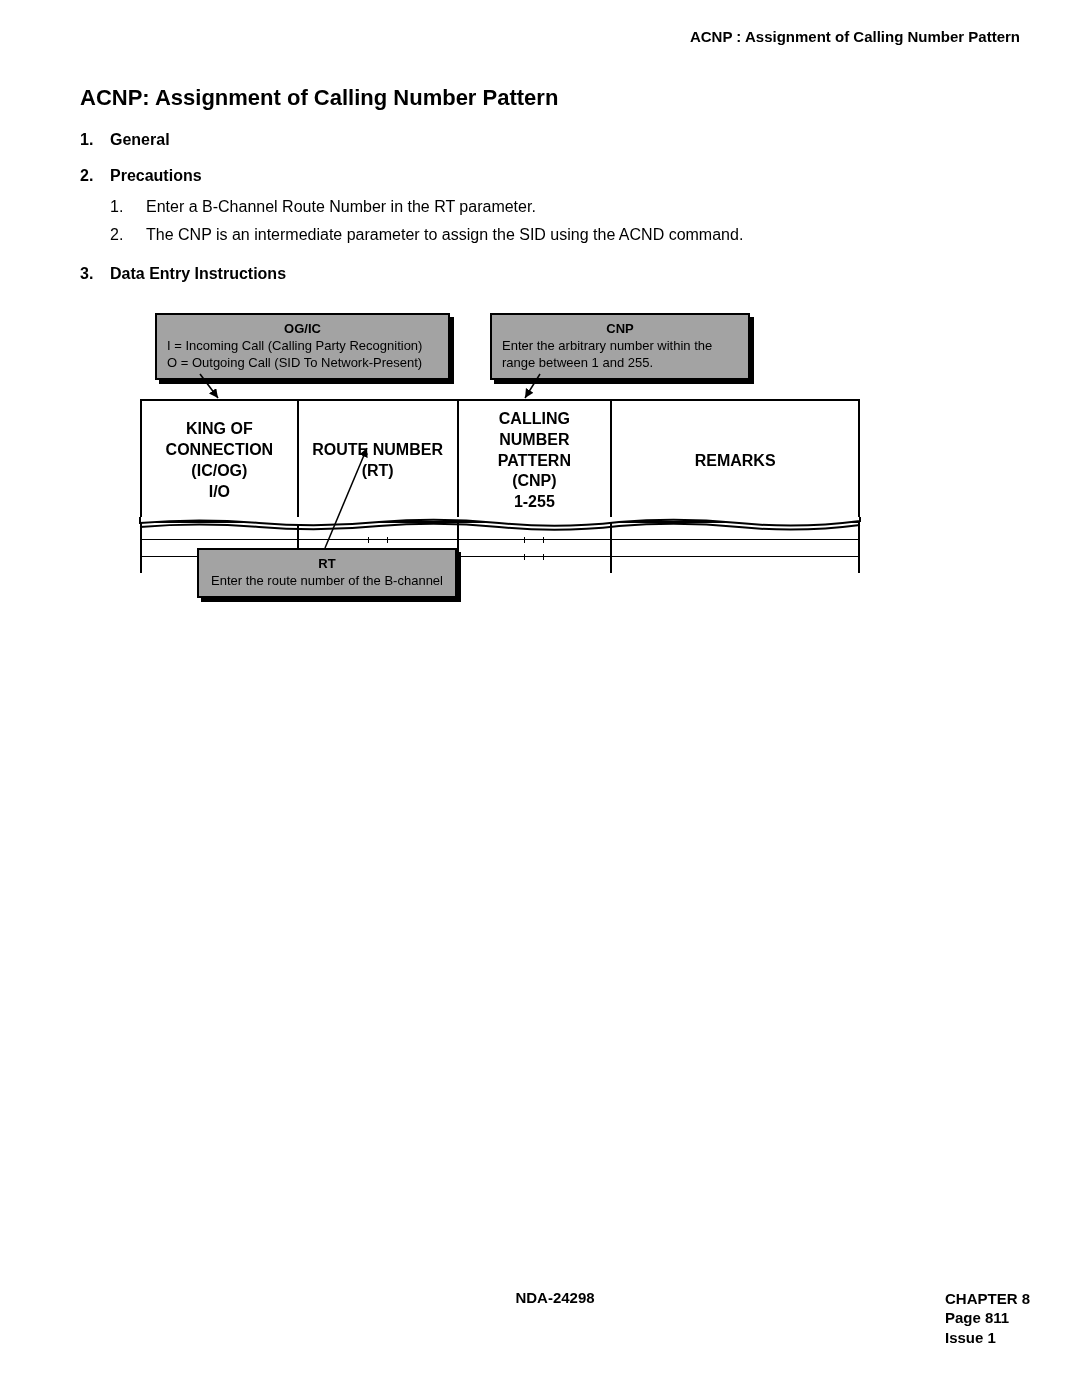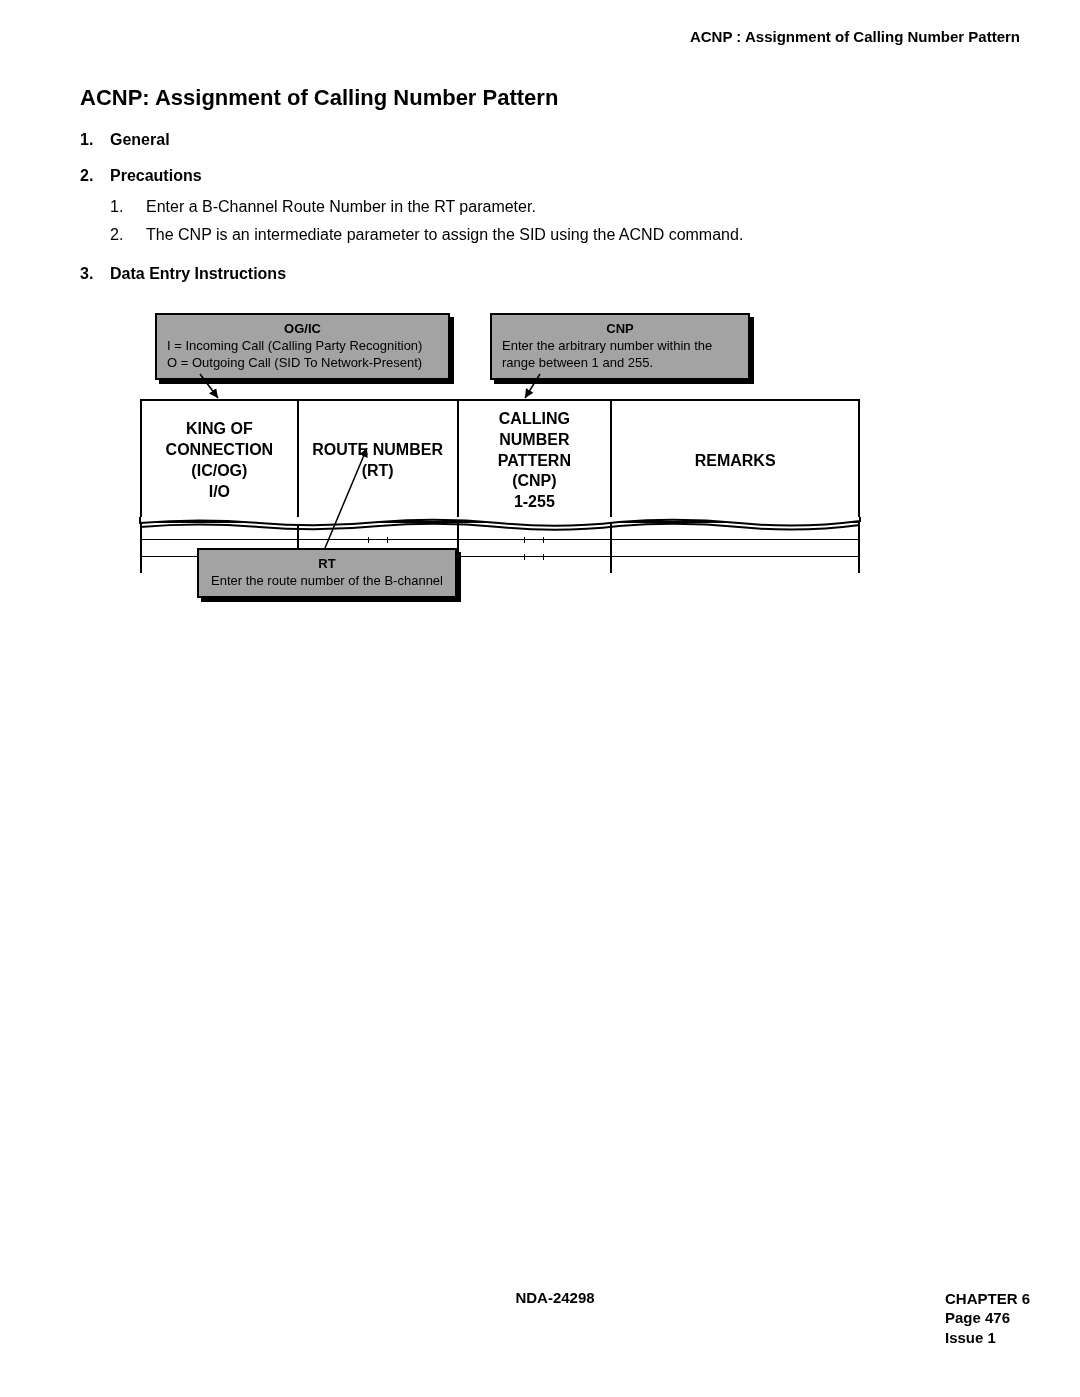"CHAPTER 6" div { text: 6 -> 8 }
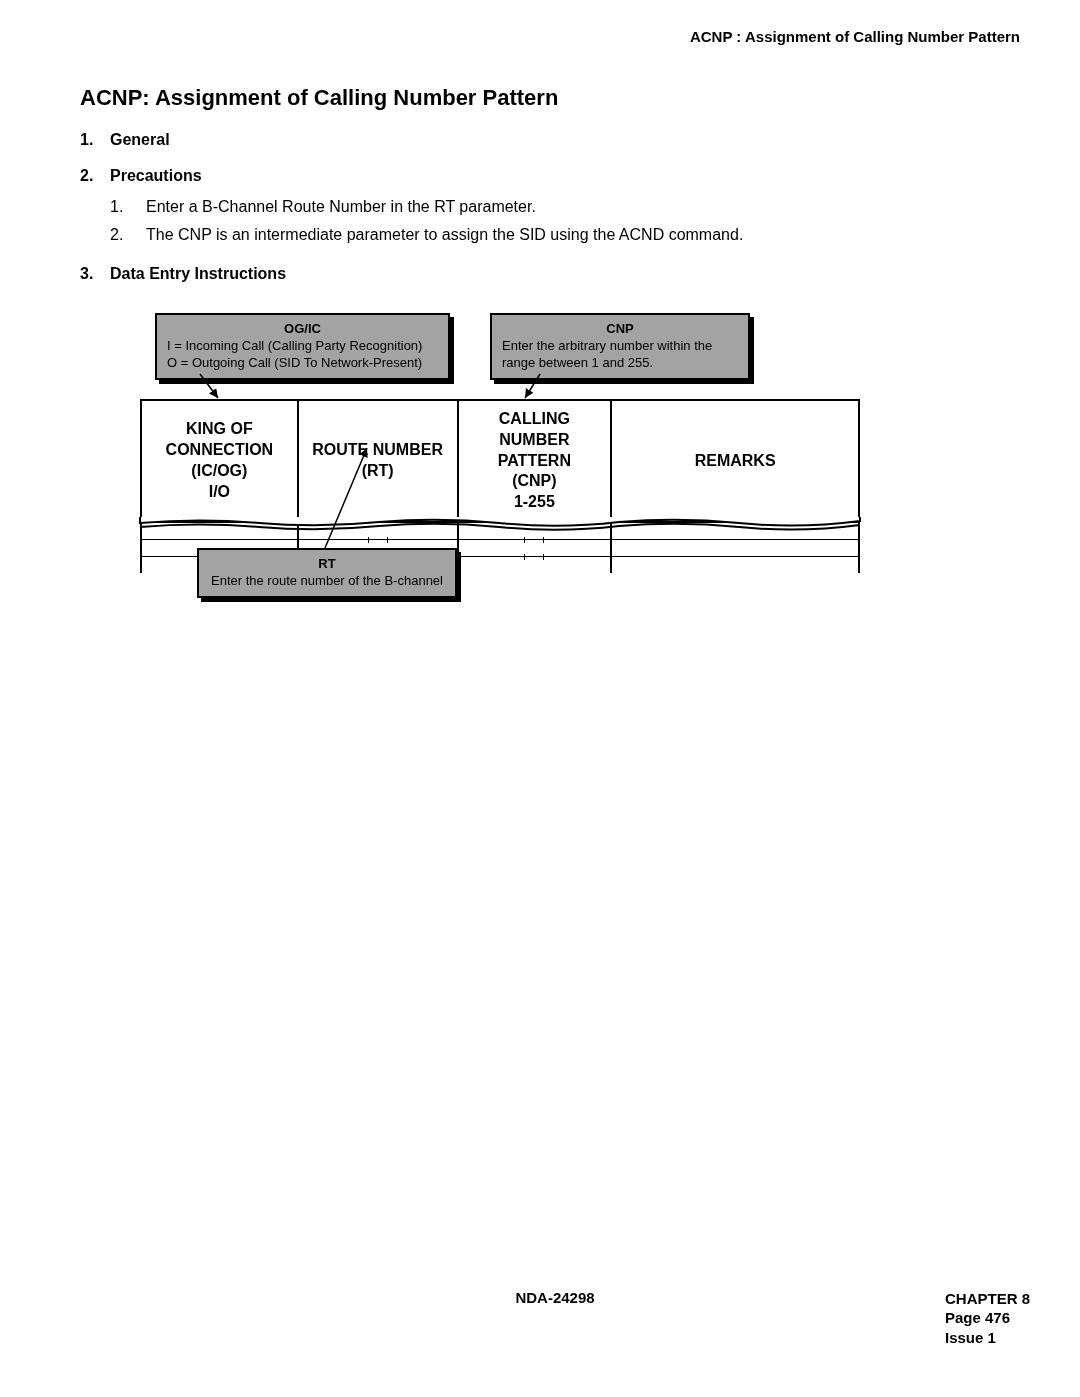"Page 476" div { text: 476 -> 811 }
